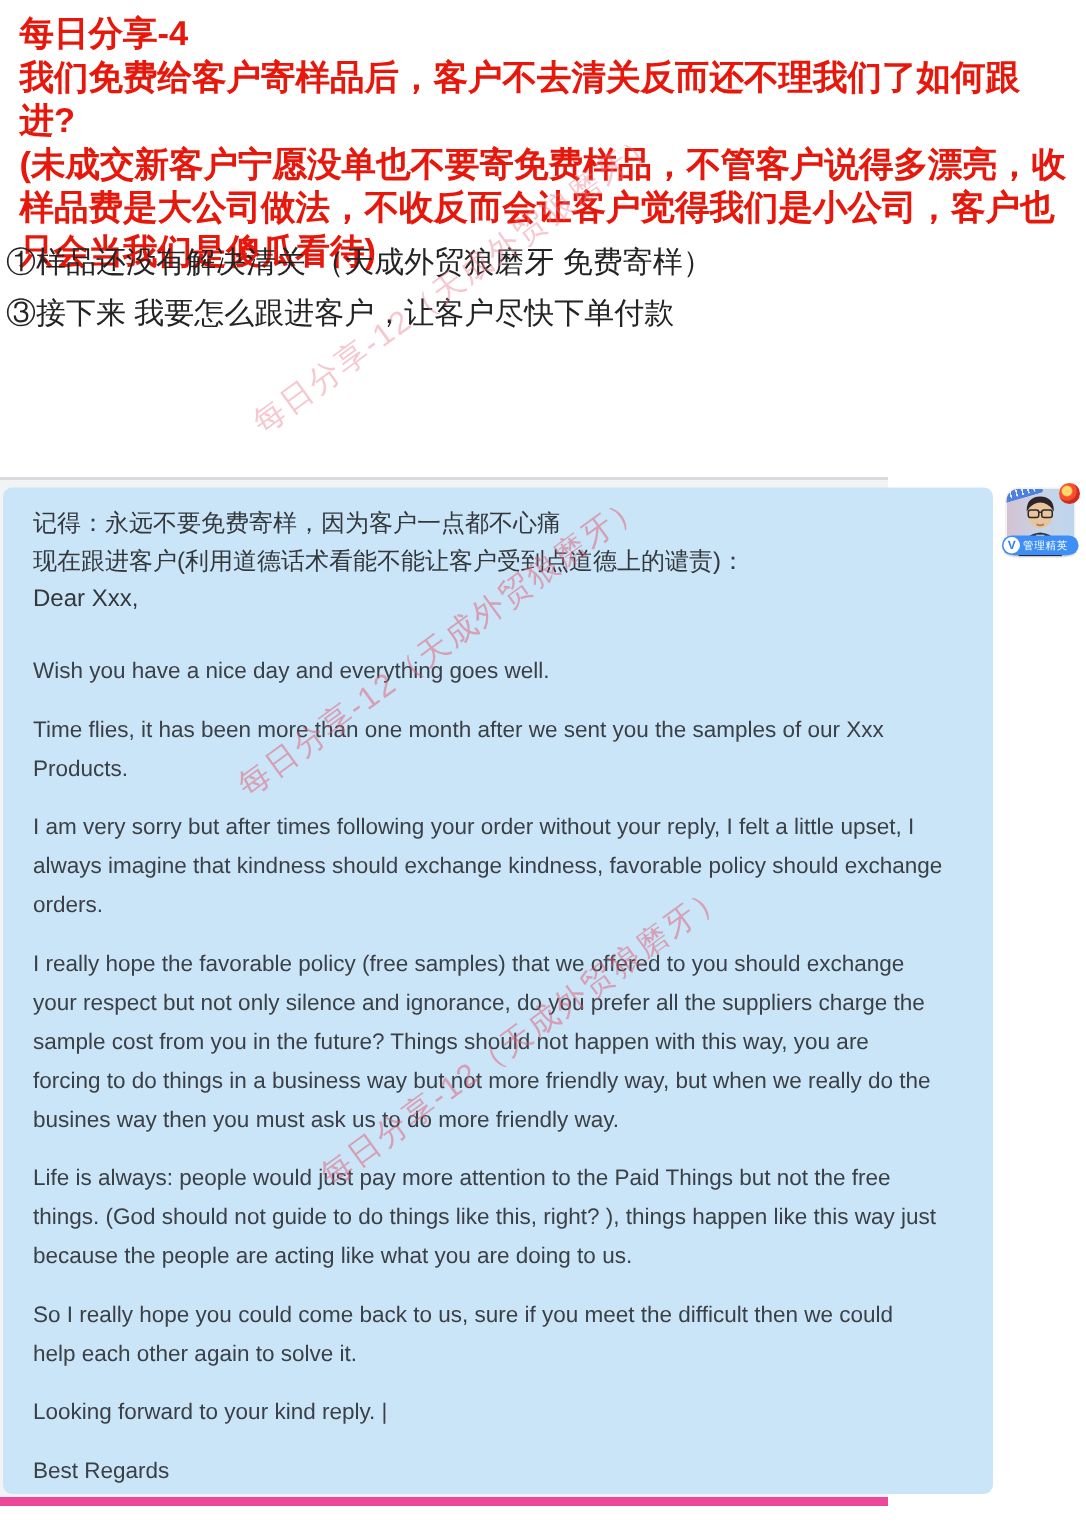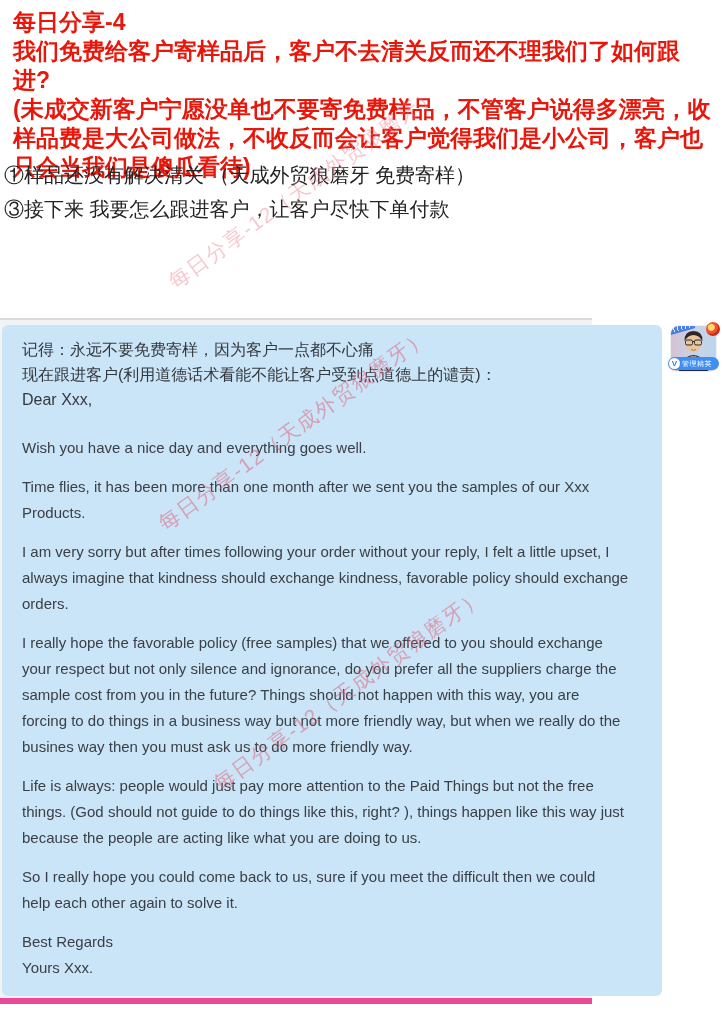"Looking forward to your kind" p { html: none -> <p>Looking forward to your kind reply. |</p> }
